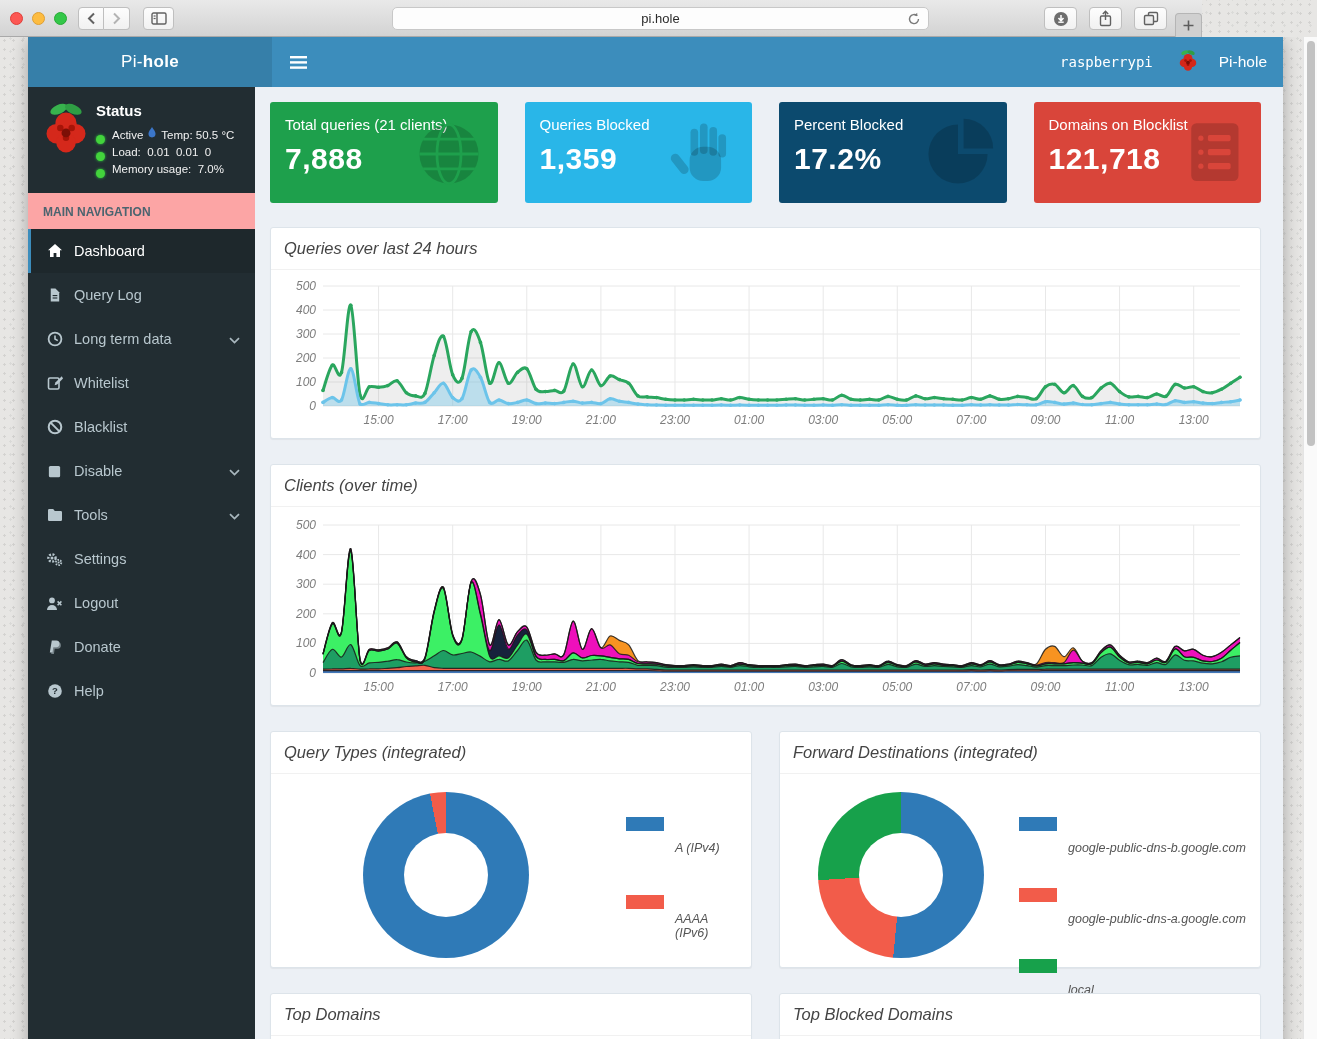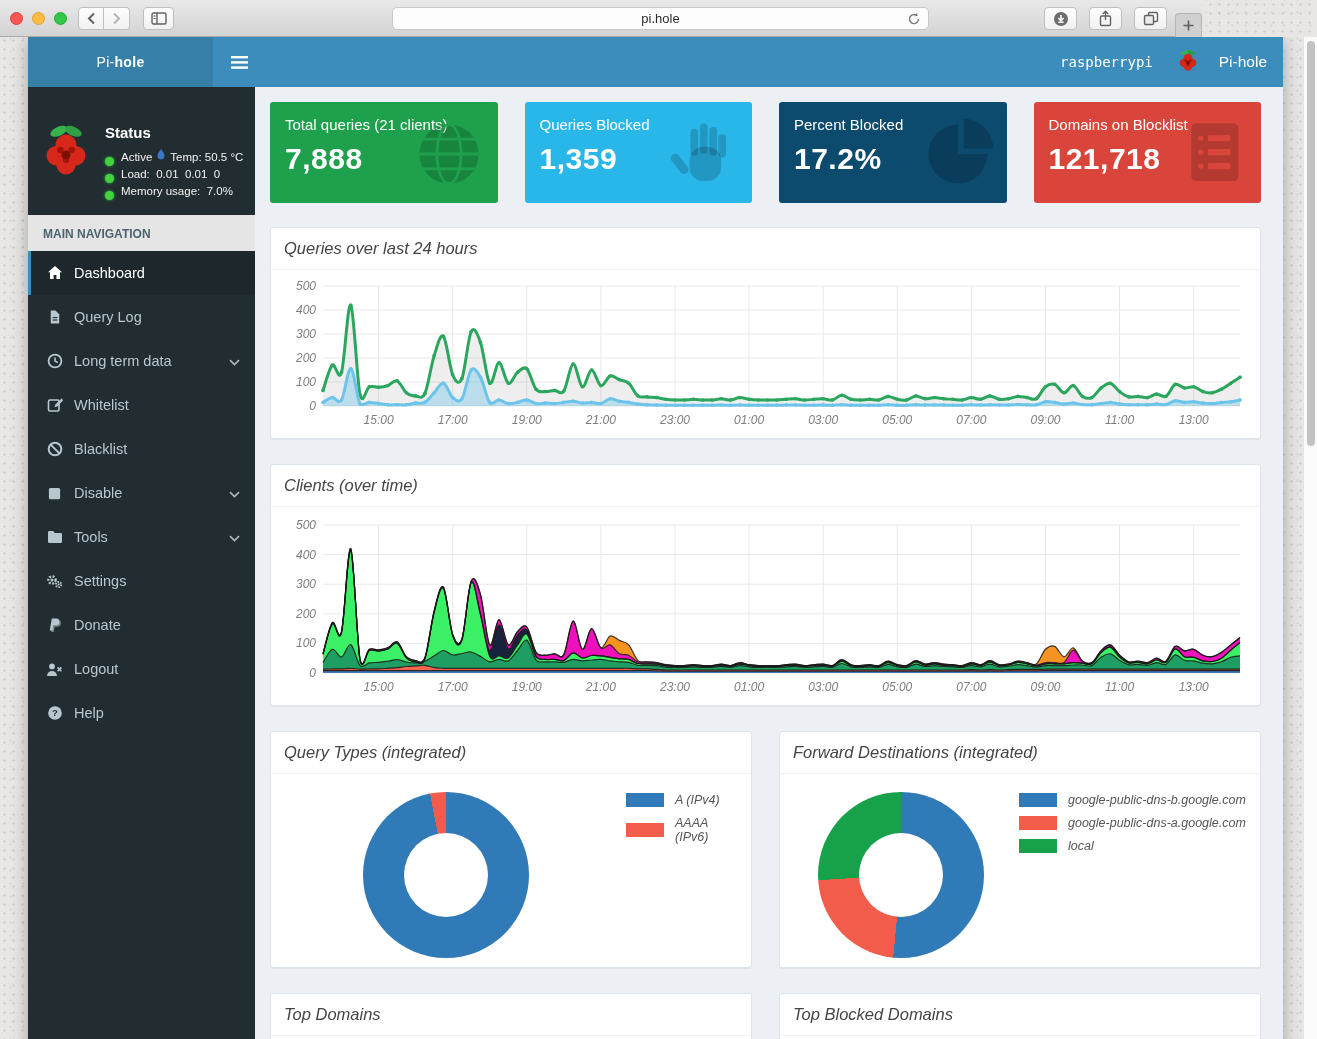"Pi-" .logo { font-size: 14px -> 17px; width: 185px -> 244px }
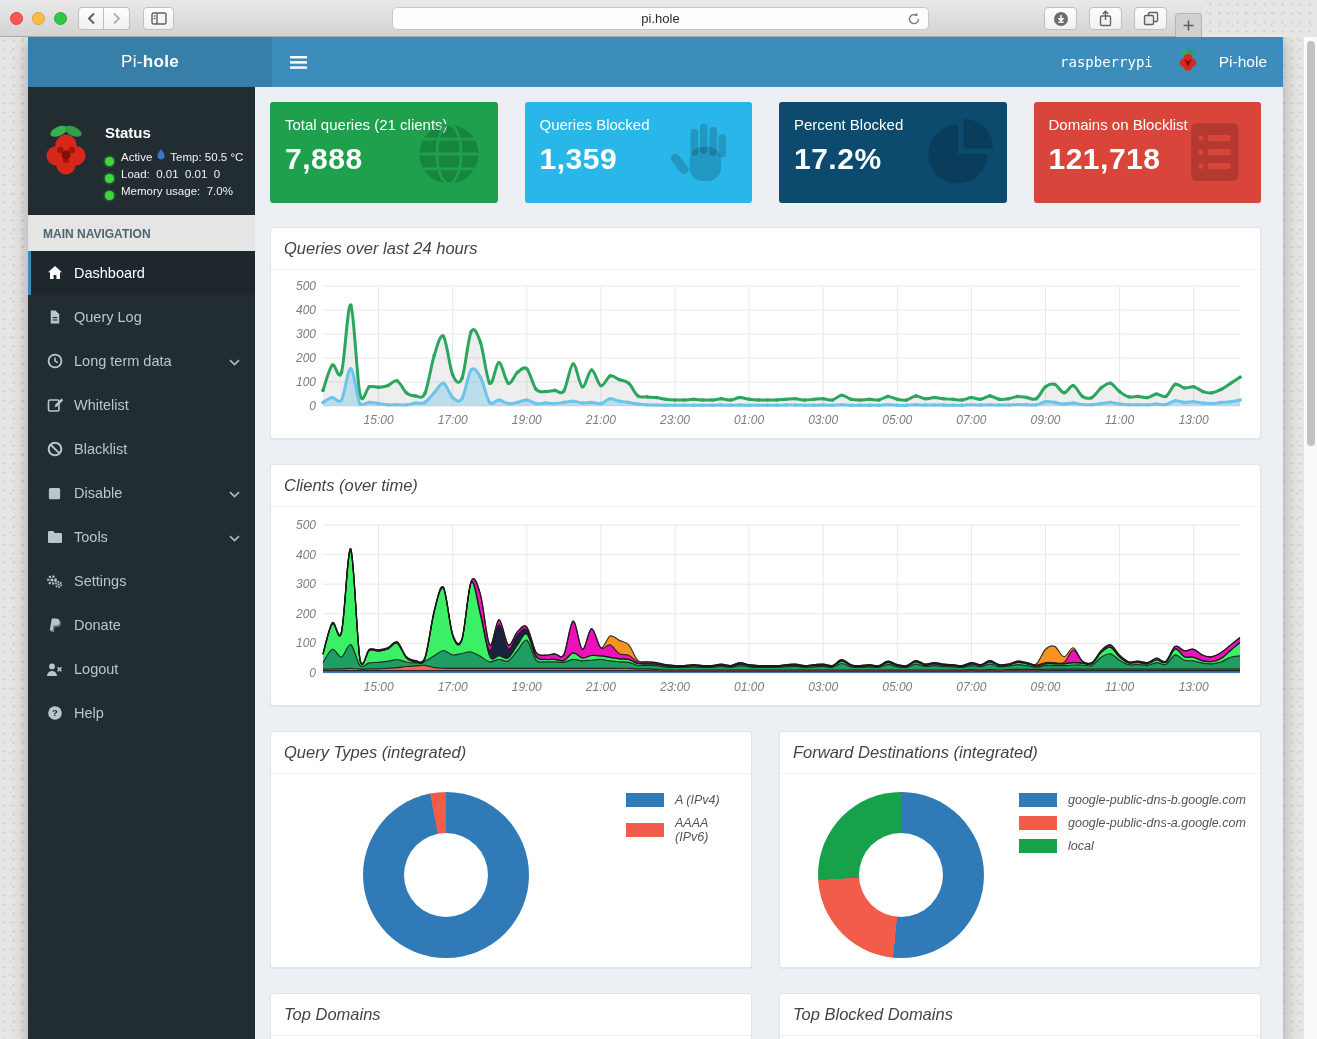"Status" .statuspanel { gap: 13px -> 4px; margin-top: 22px -> none }
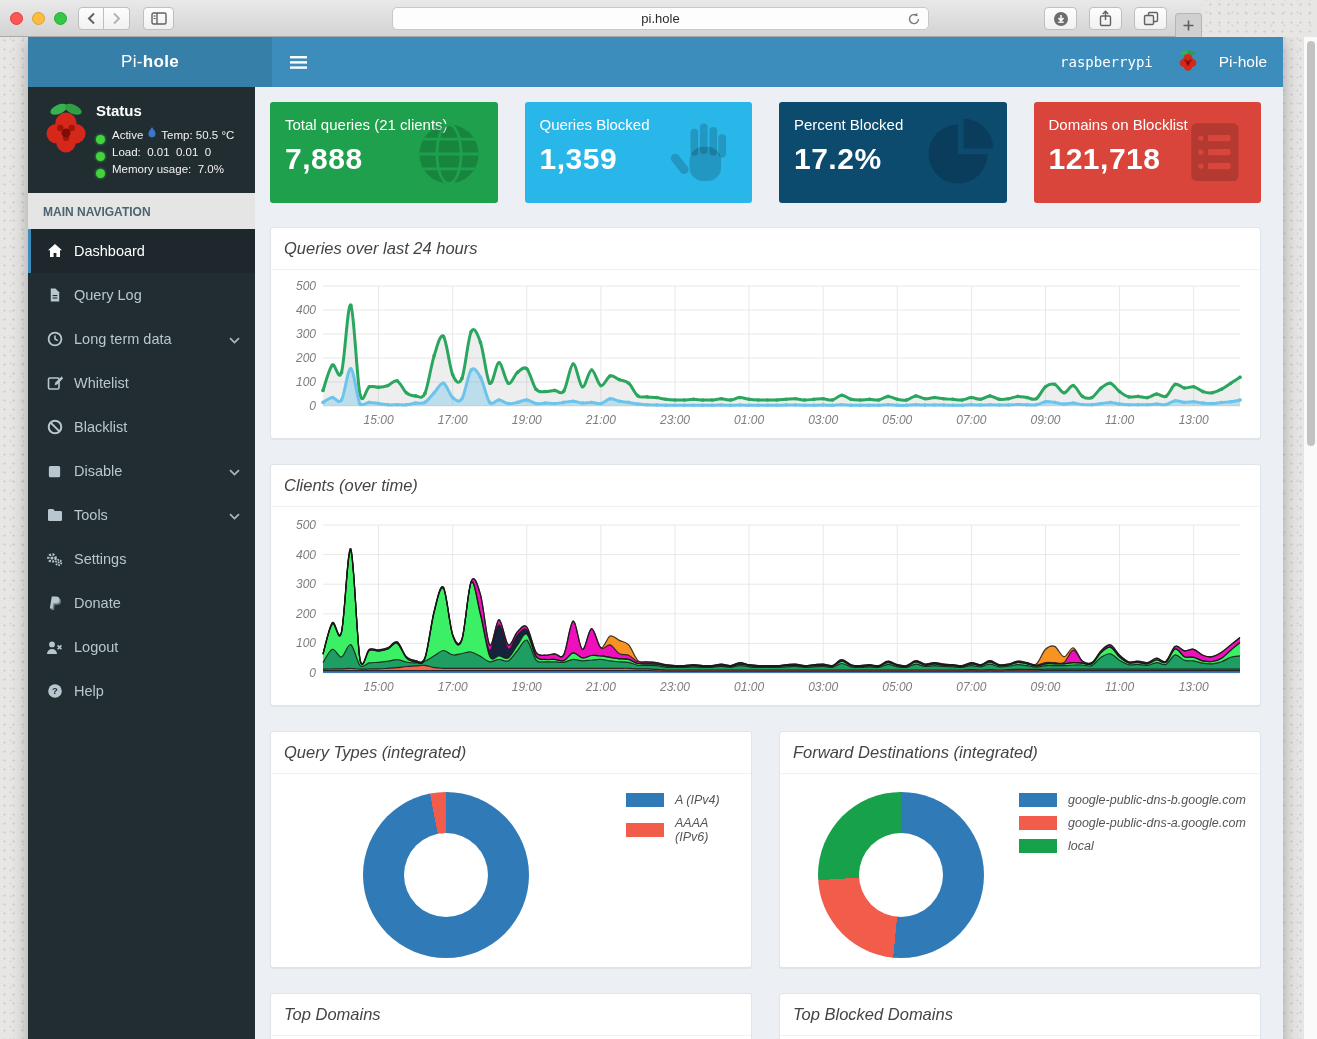"MAIN NAVIGATION" .navsection { background: #e5e5e5 -> #fca5a5 }
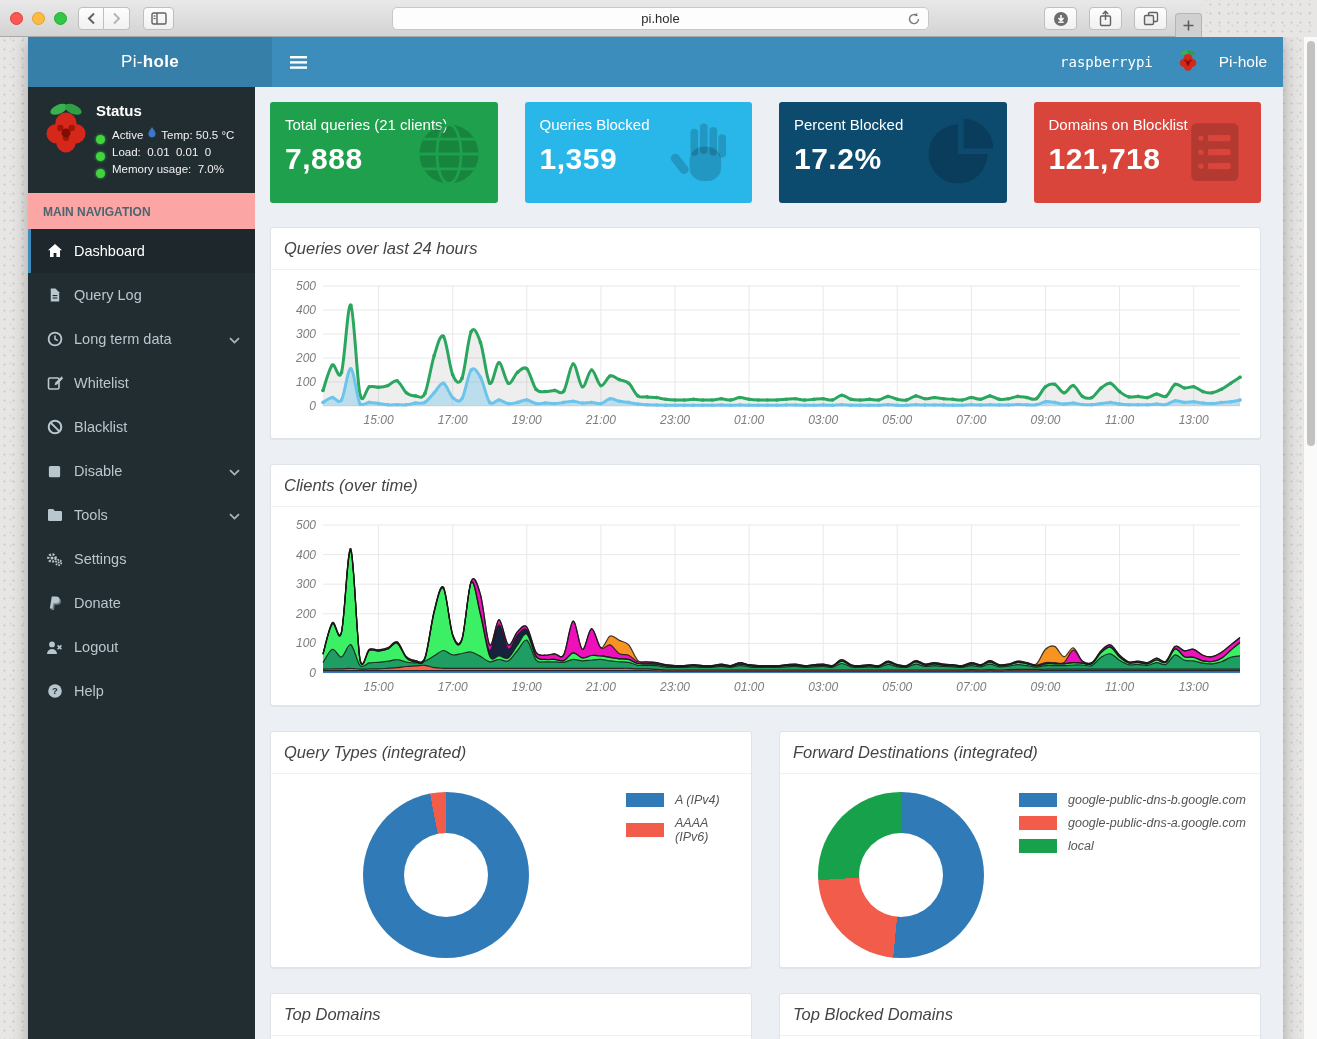"Donate" li { order: before "Logout" -> after "Logout" }
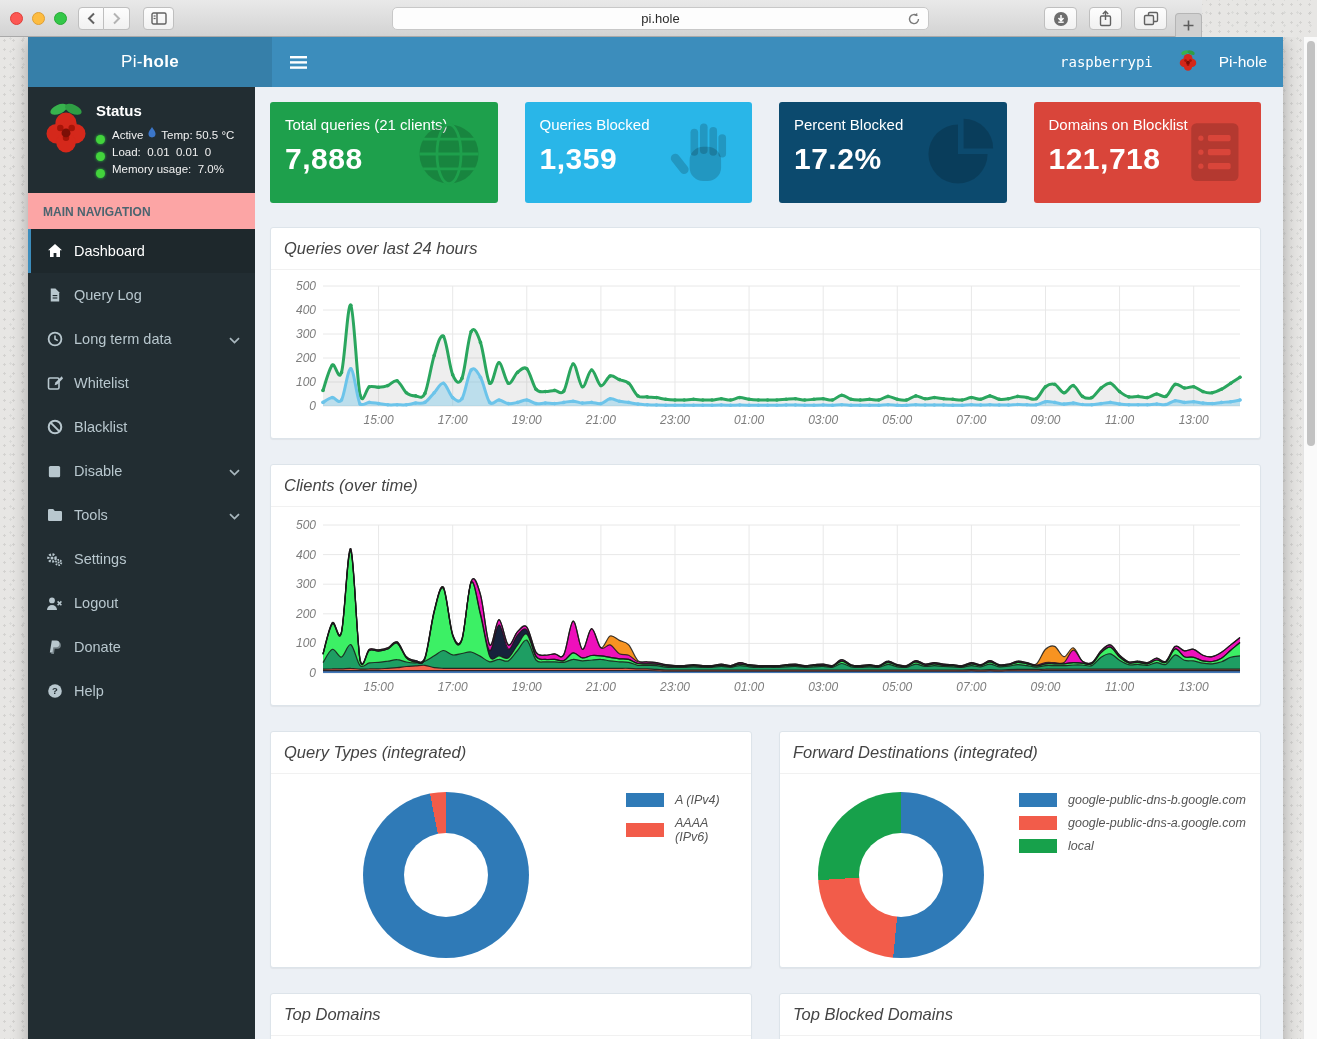"A (IPv4)" .legend-label { margin-top: none -> 48px }
